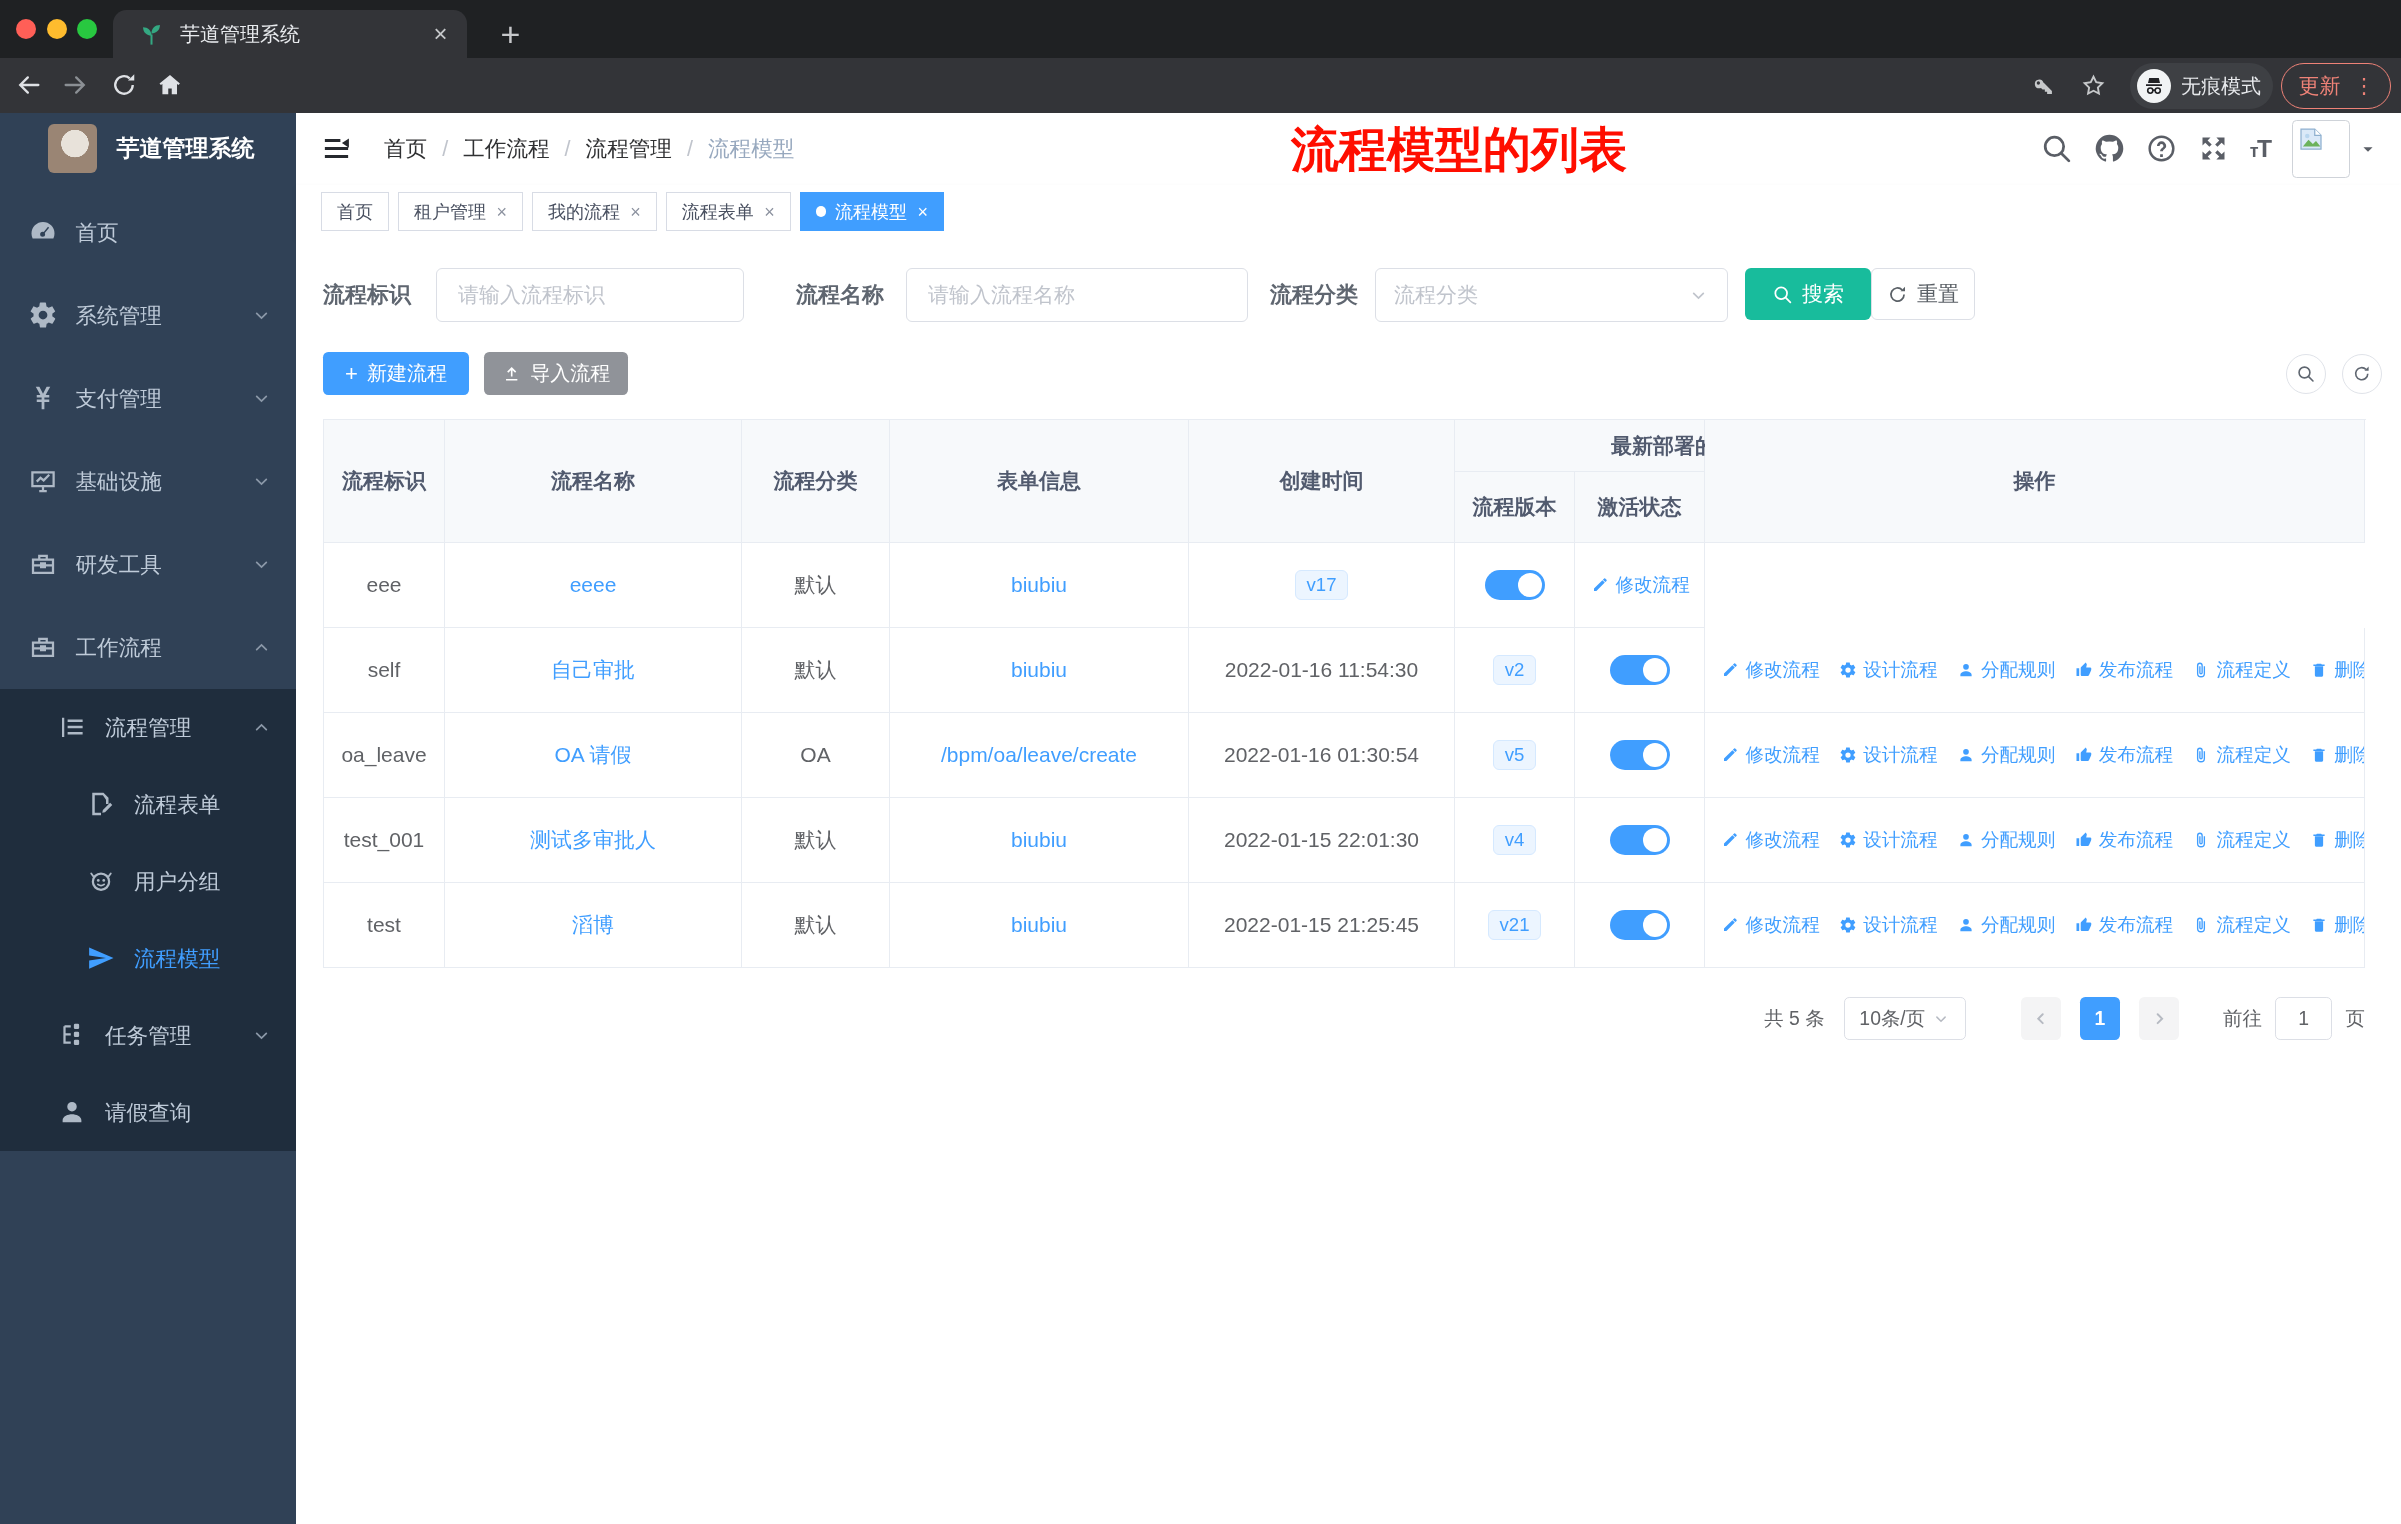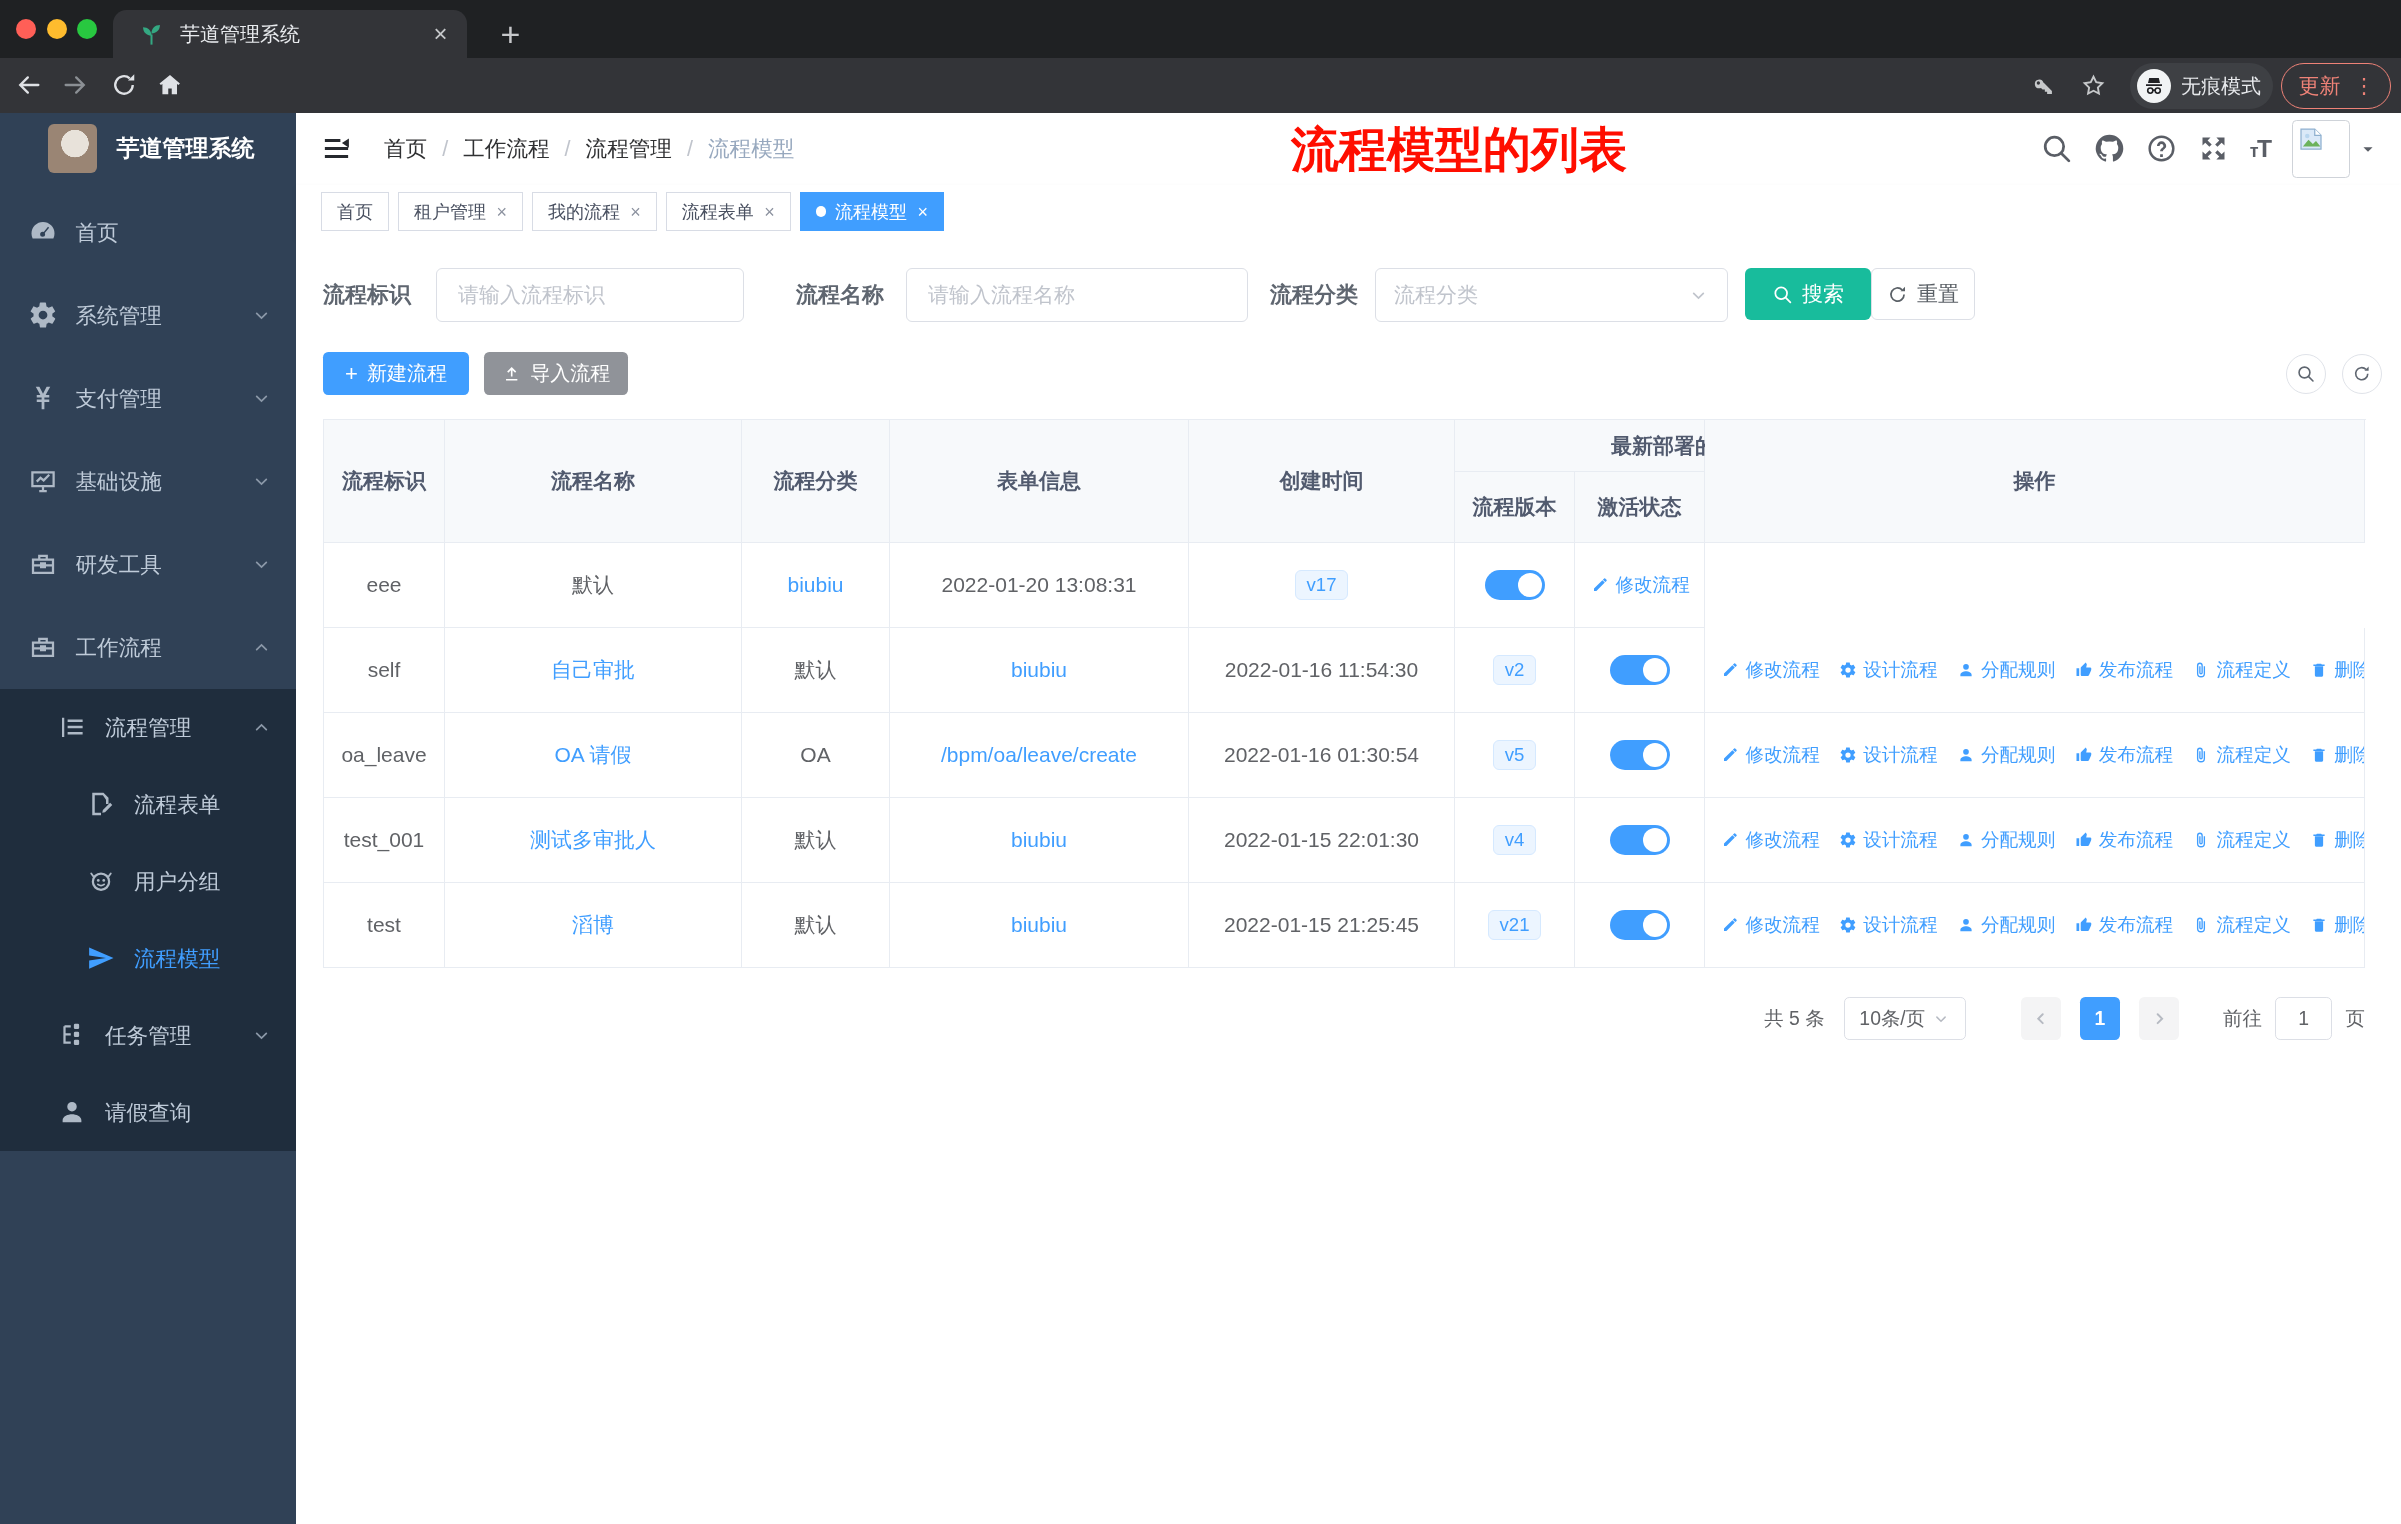"eeee" div.td { html: none -> <div>eeee</div> }
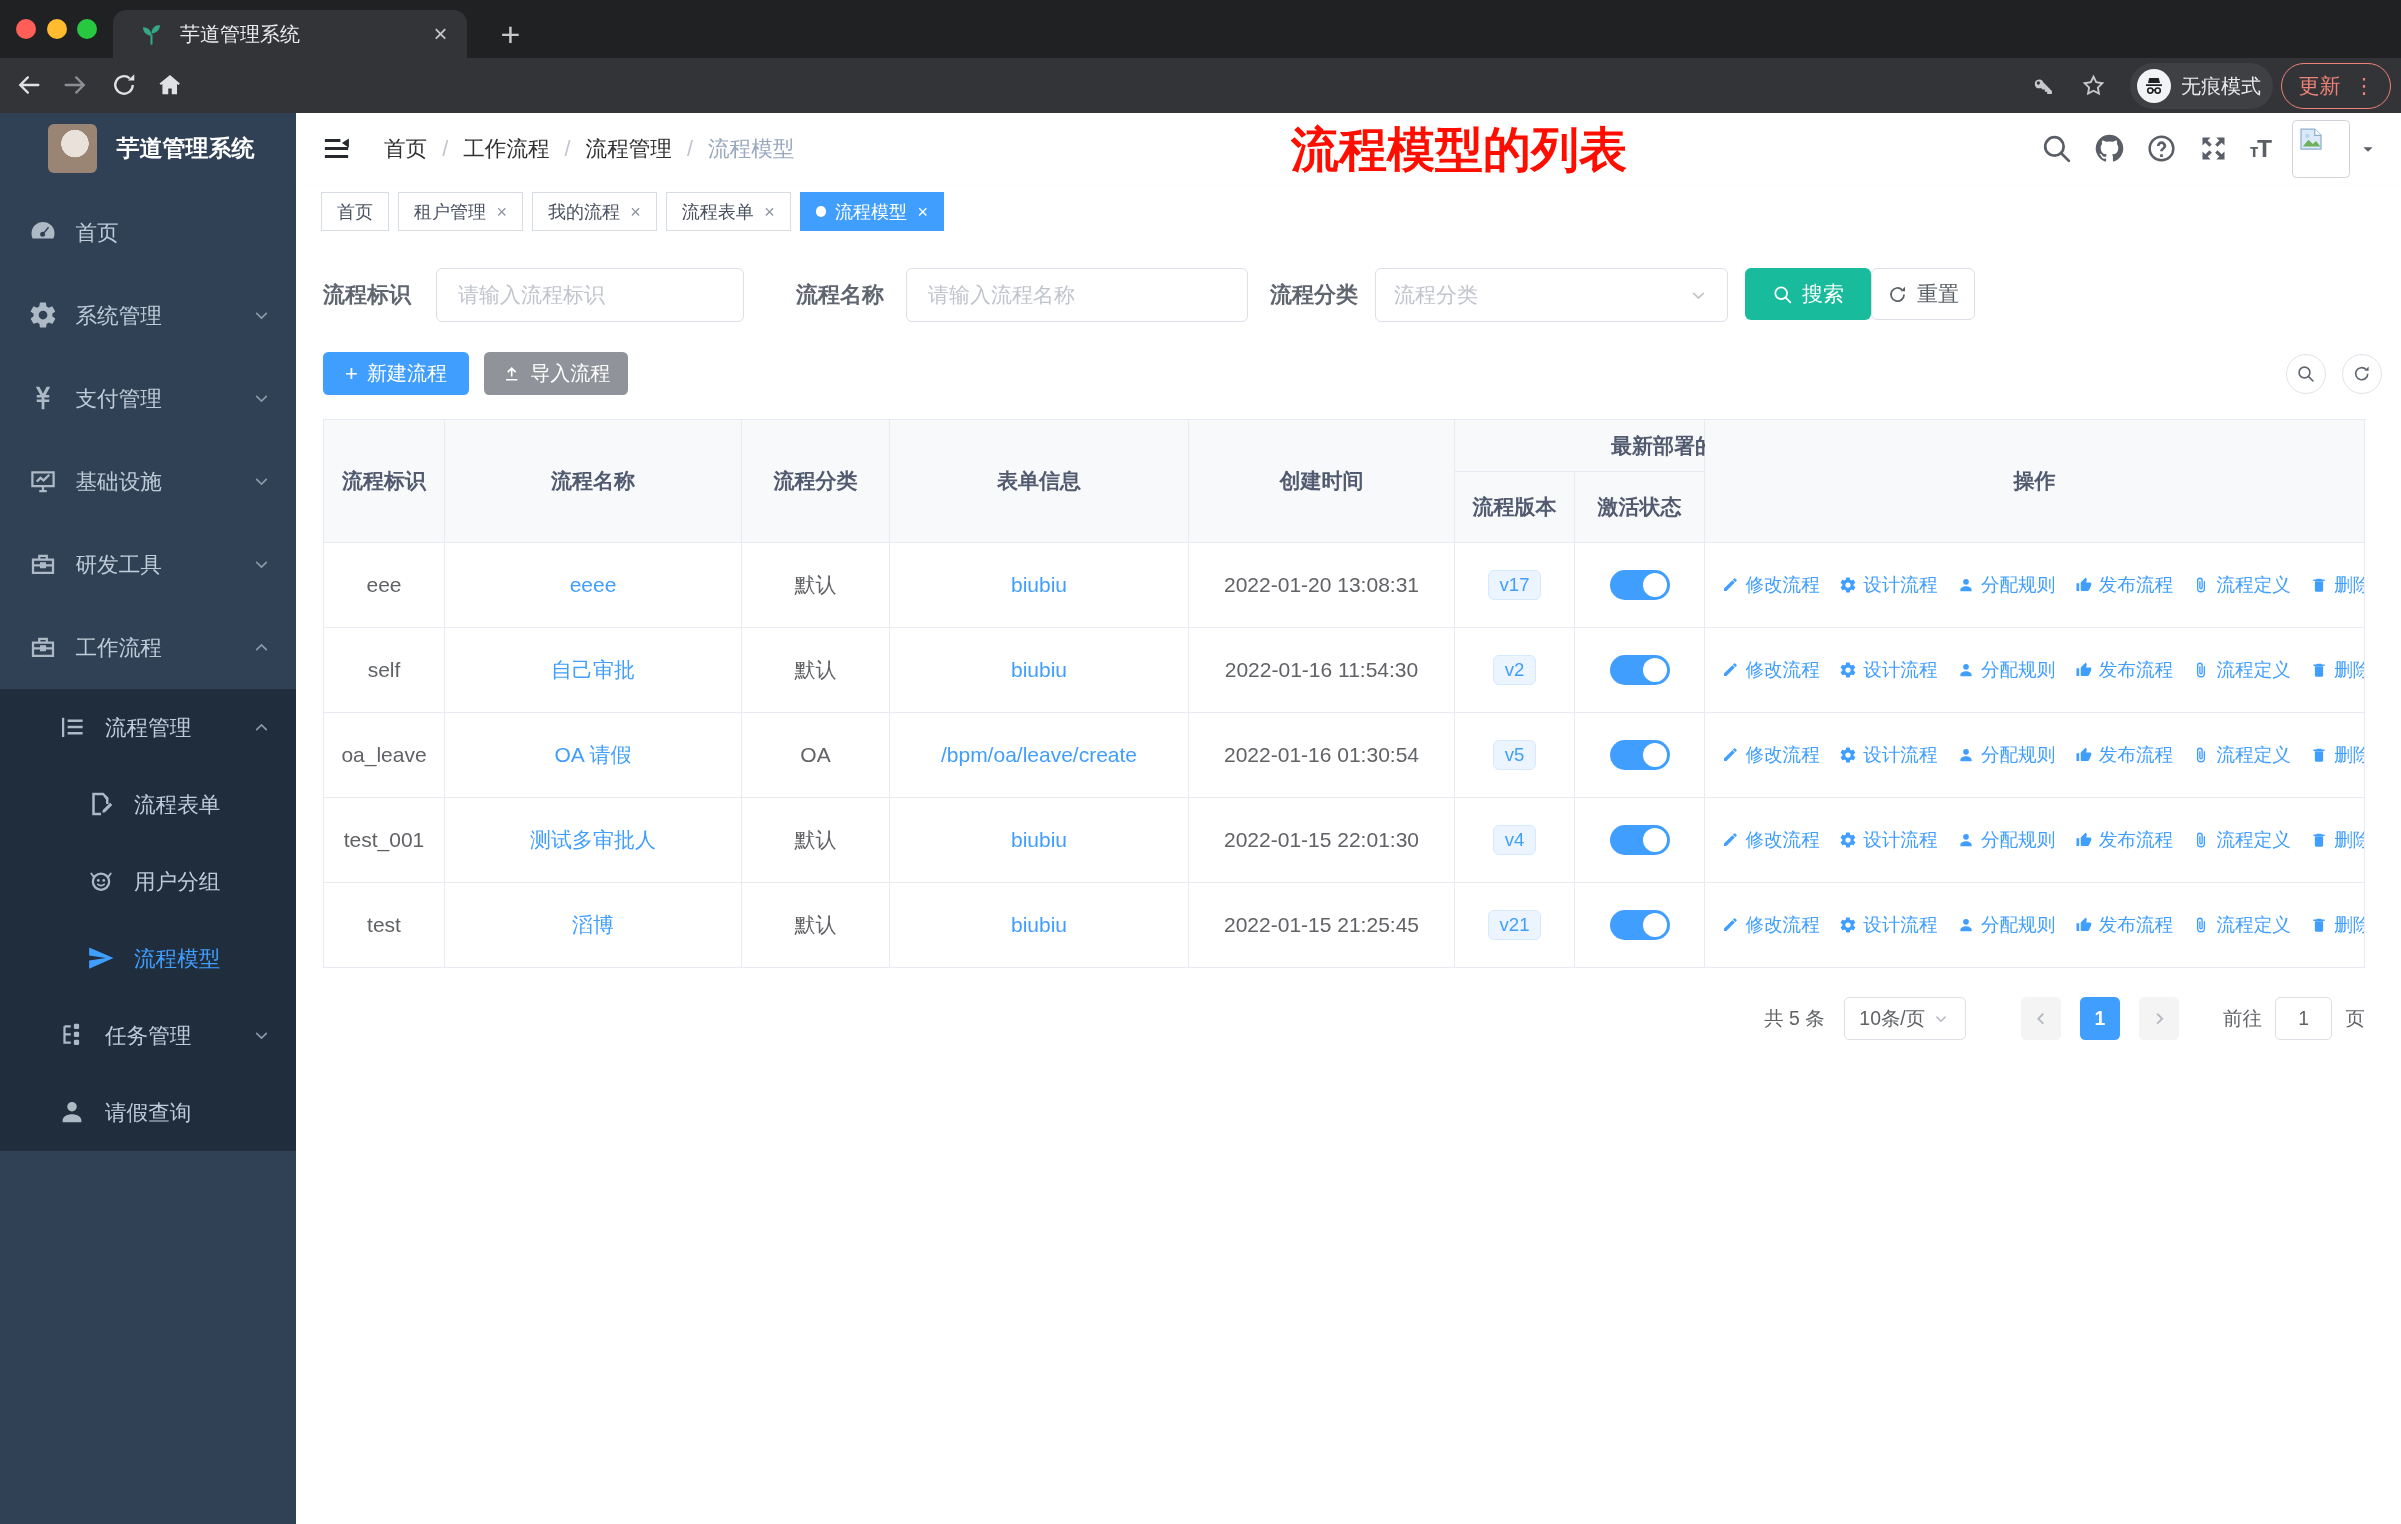"2022-01-20 13:08:31" div.td { html: <div>2022-01-20 13:08:31</div> -> none }
